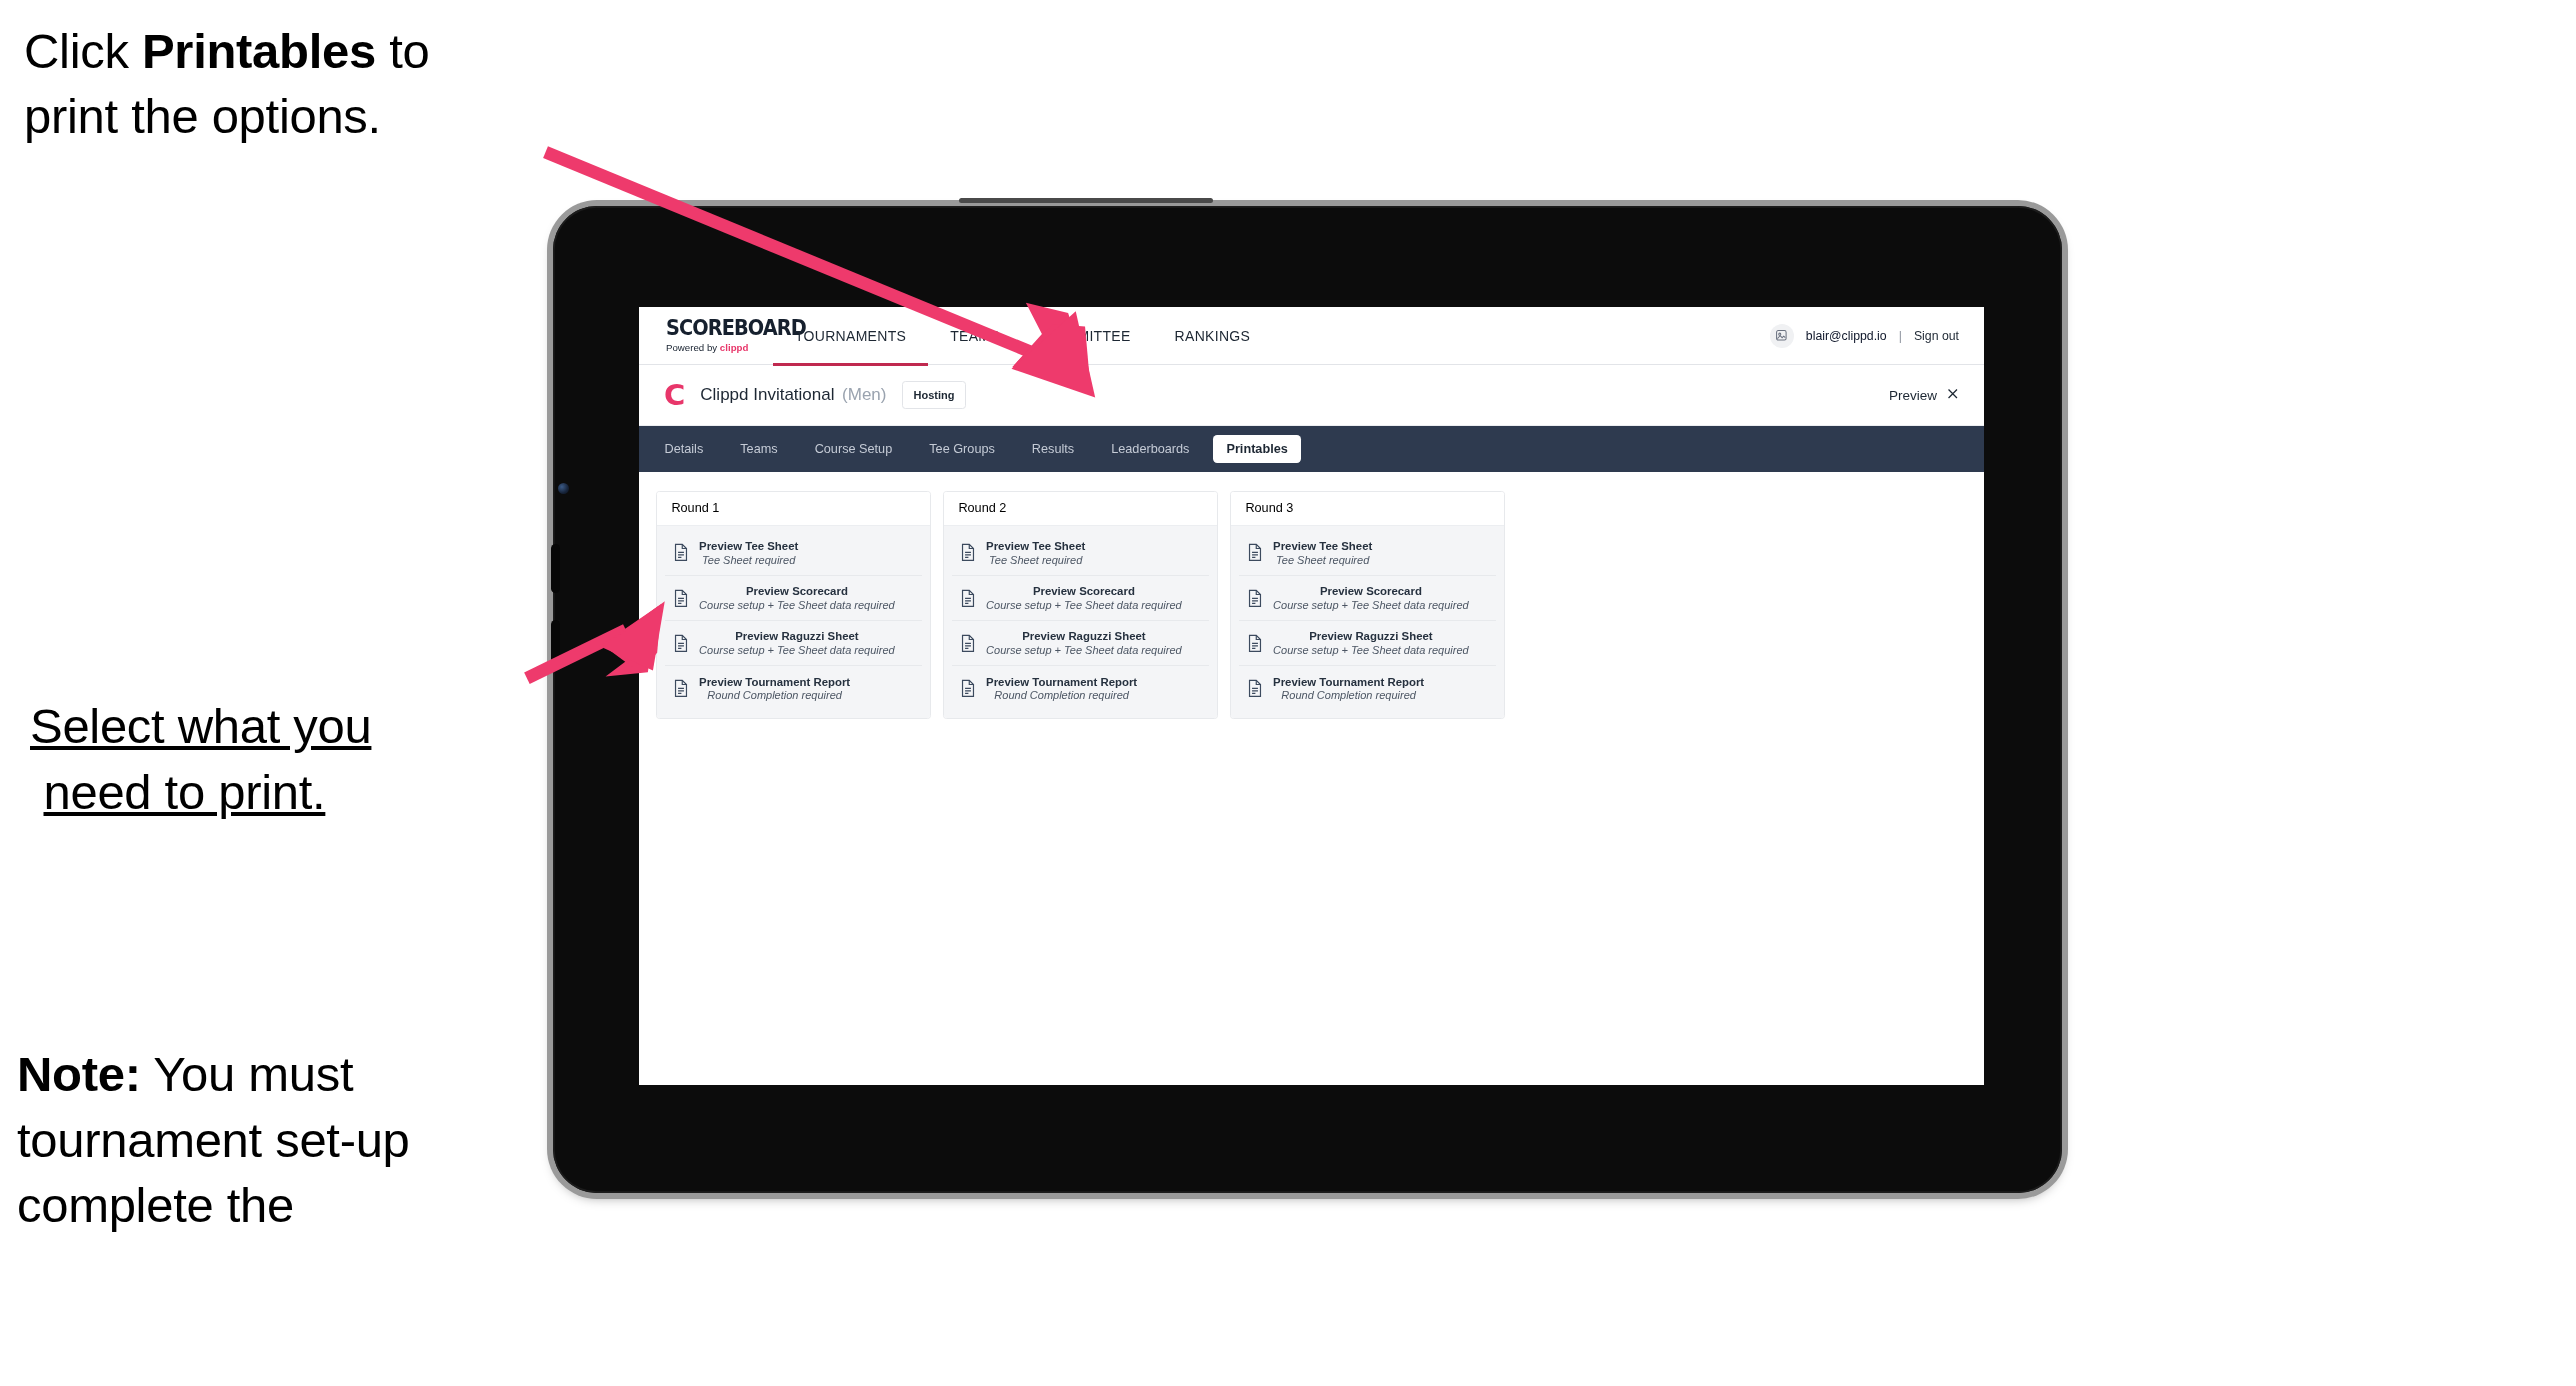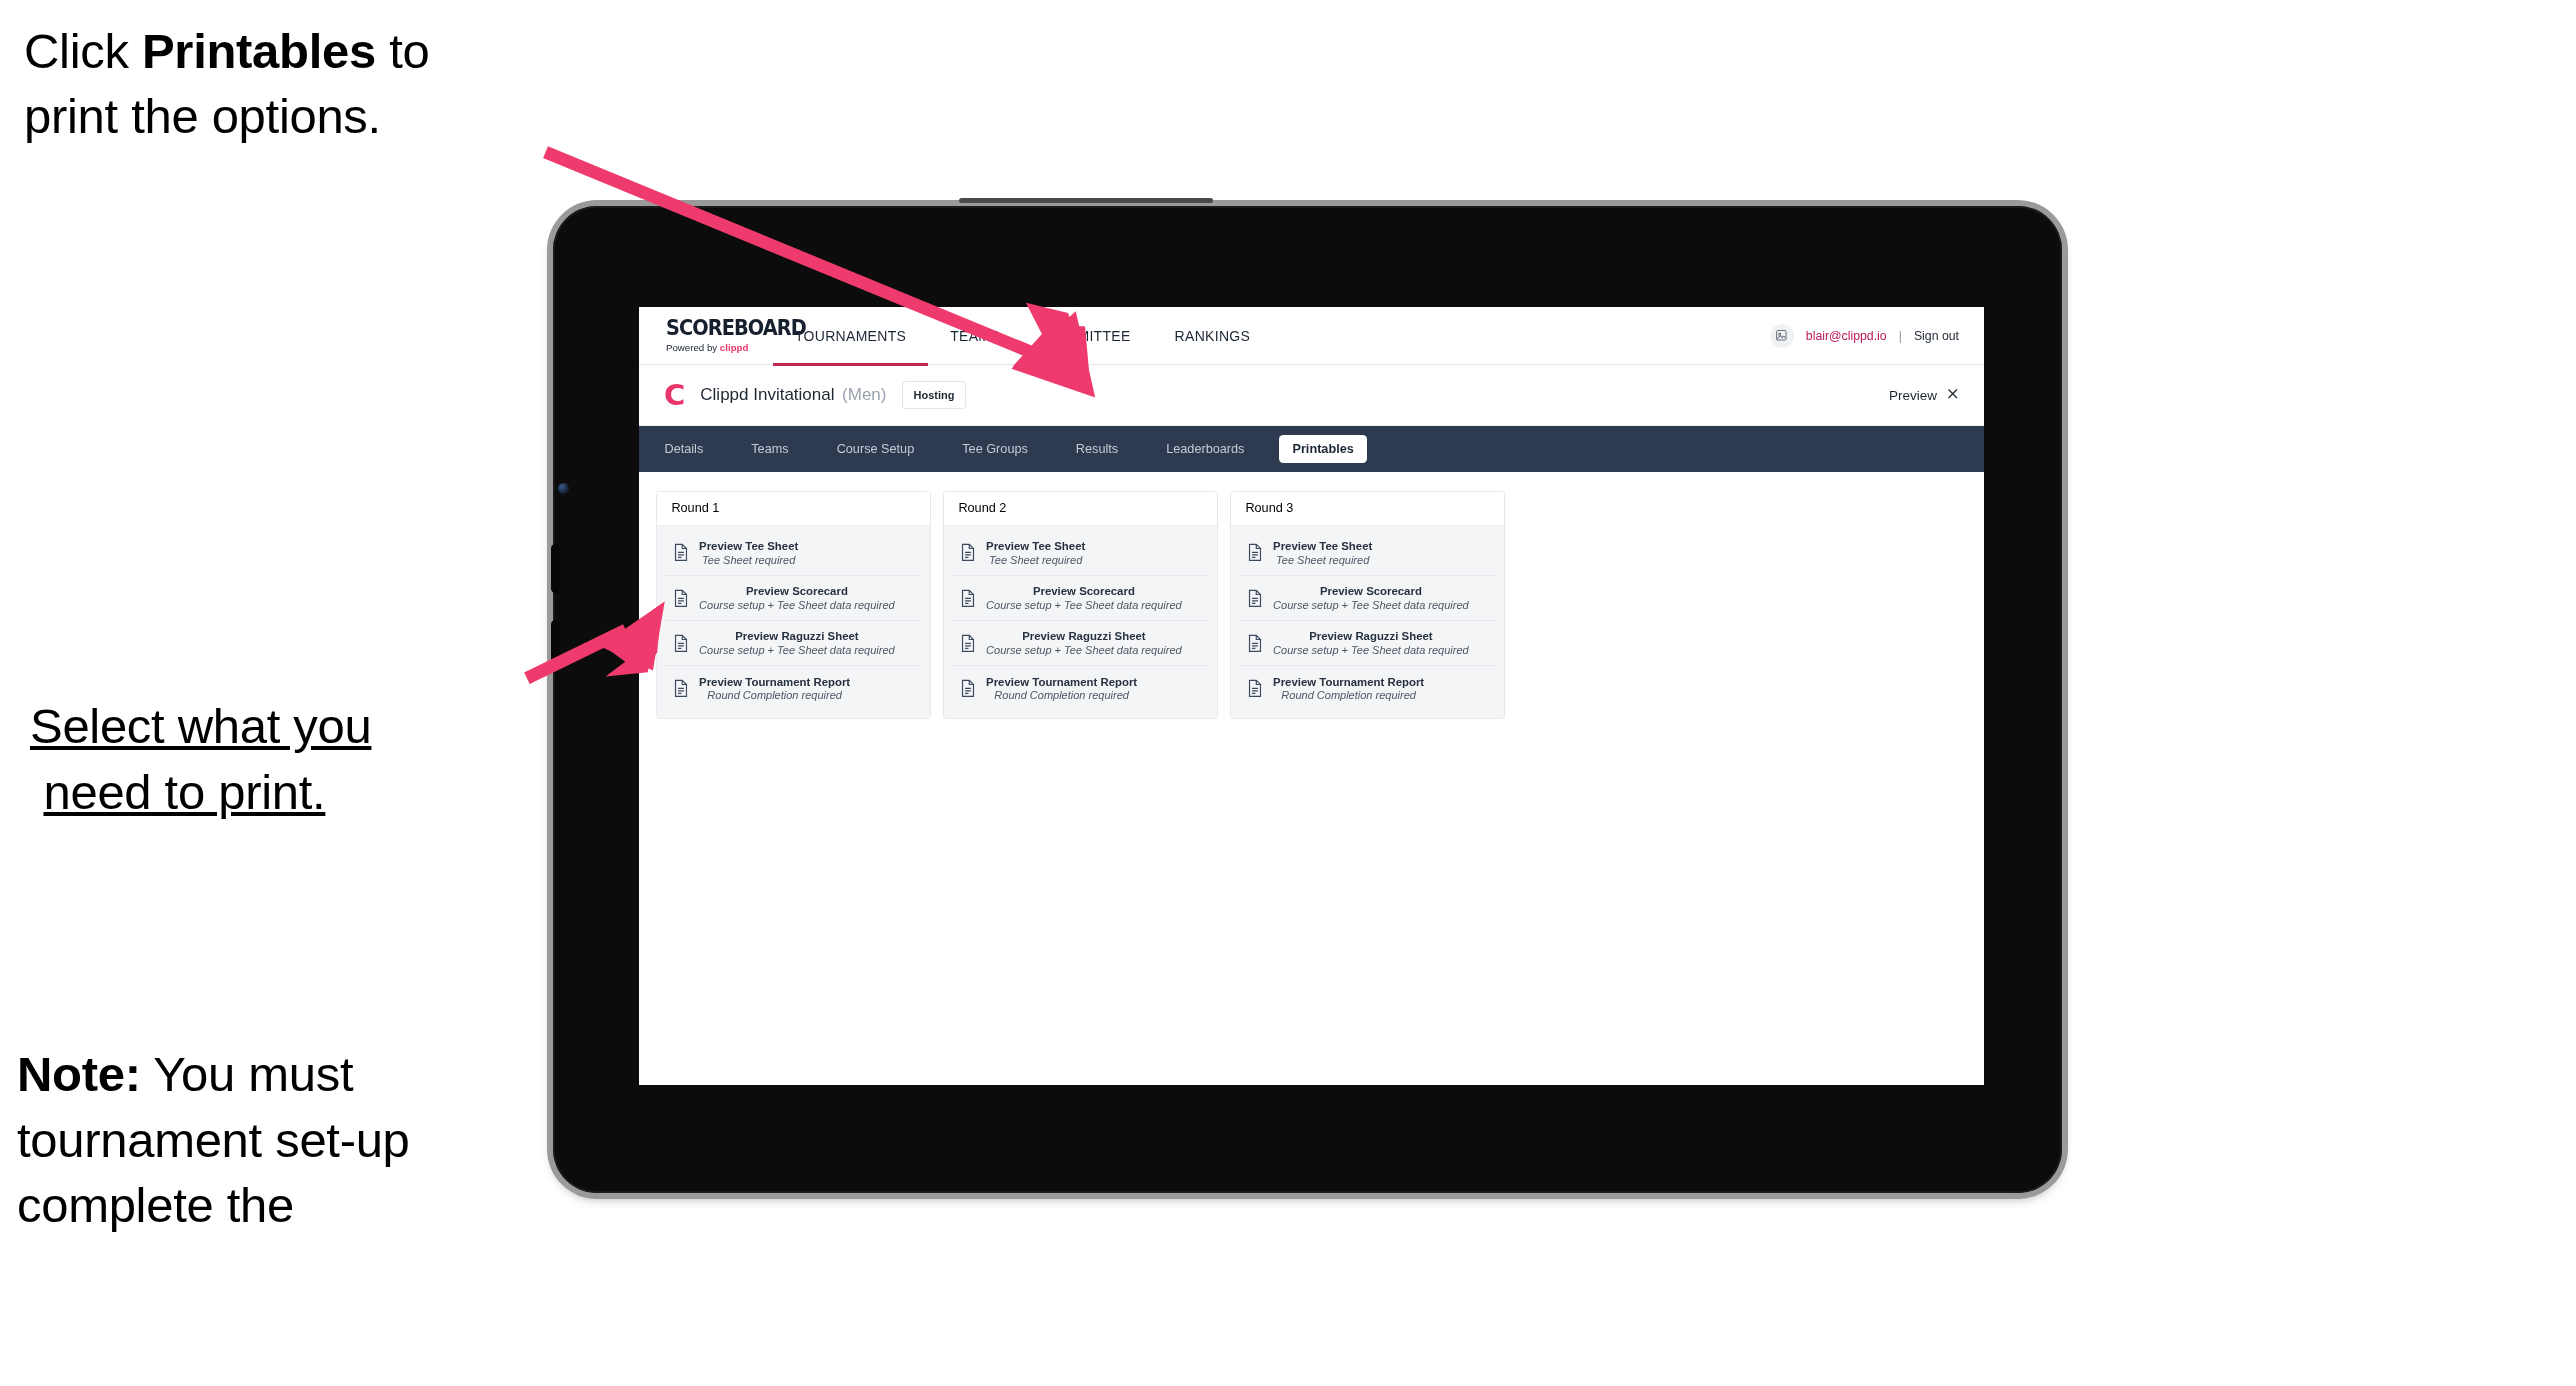"blair@clippd.io" #topbar-right .email { color: #be185d -> #0f172a }
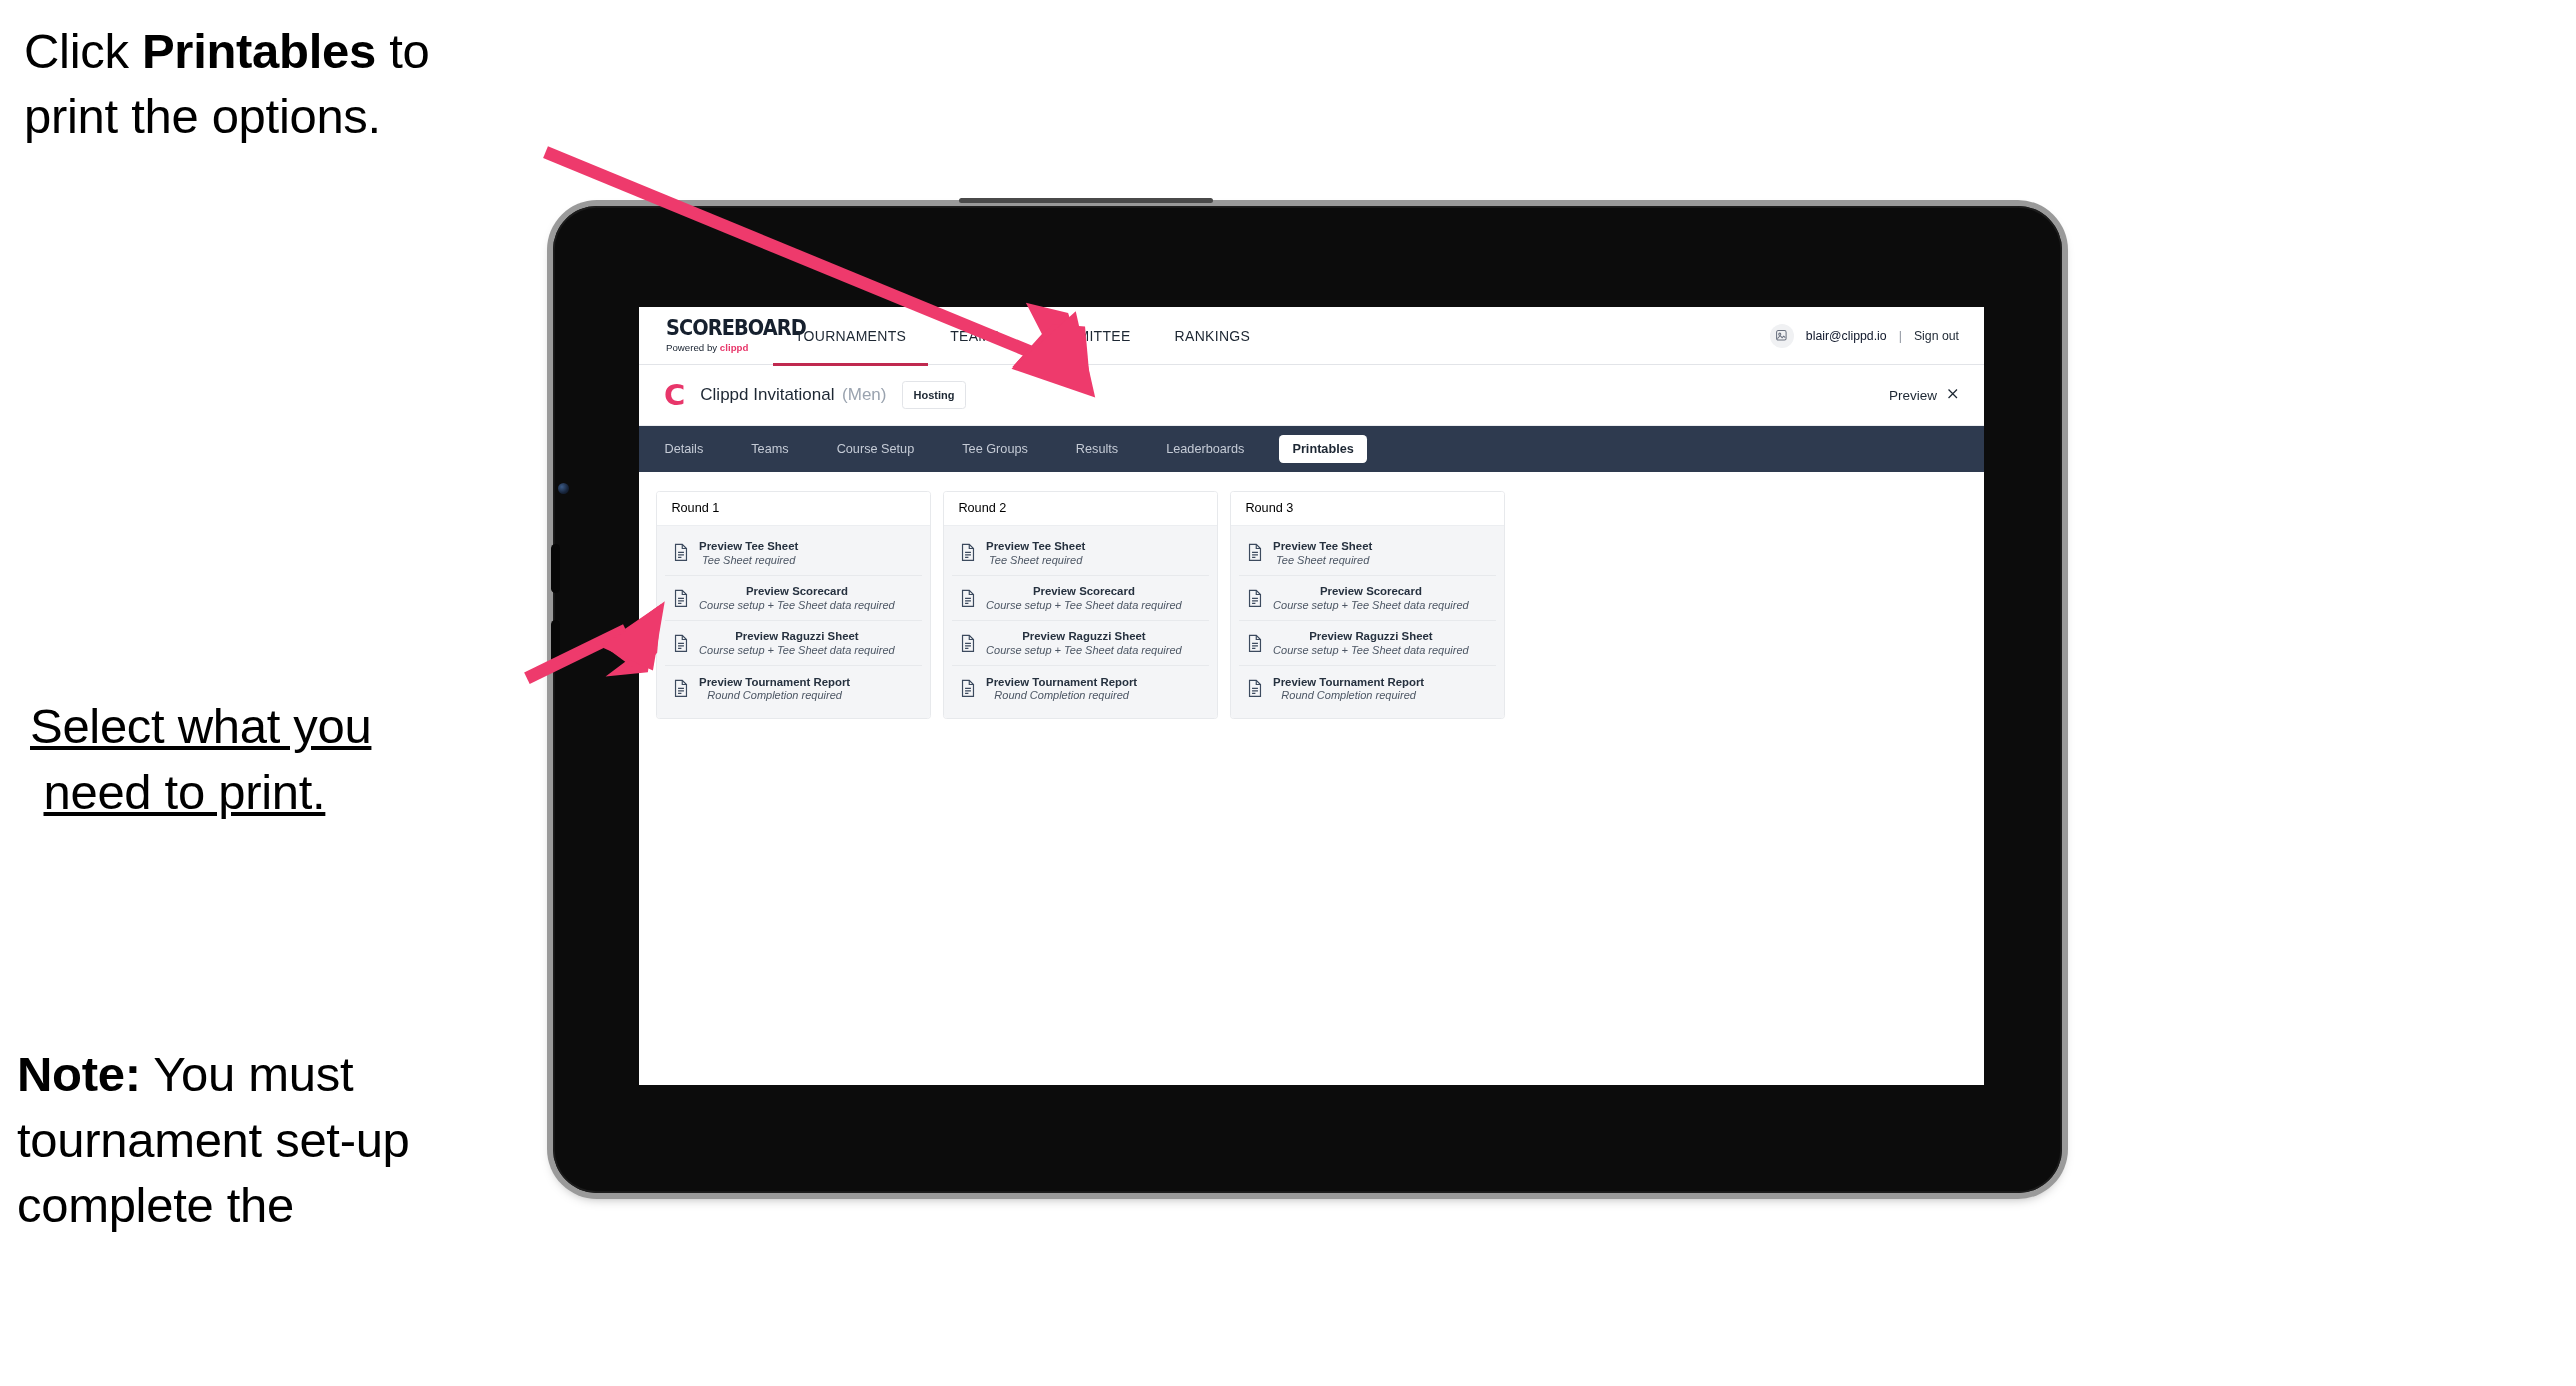"Details" #tabstrip { gap: 21px -> 10px }
